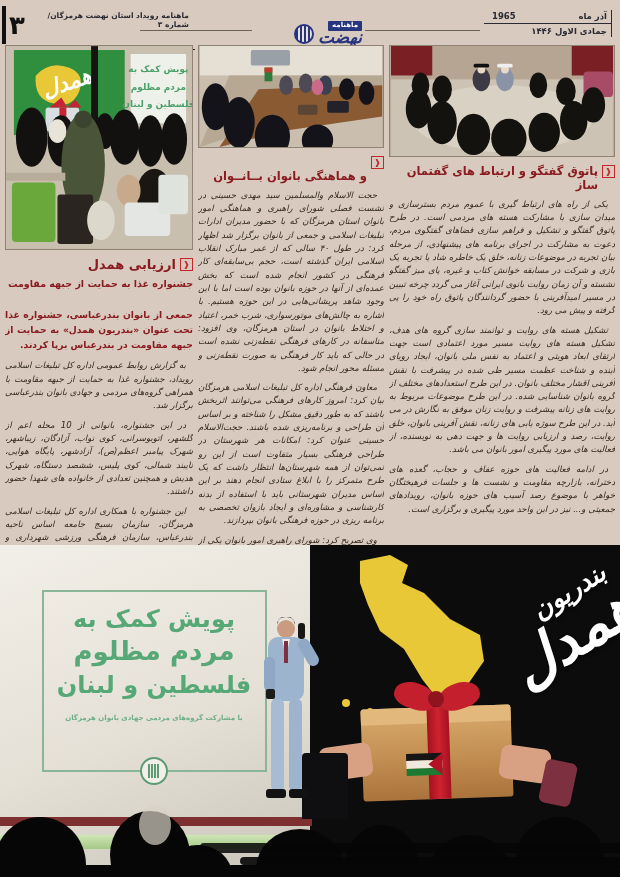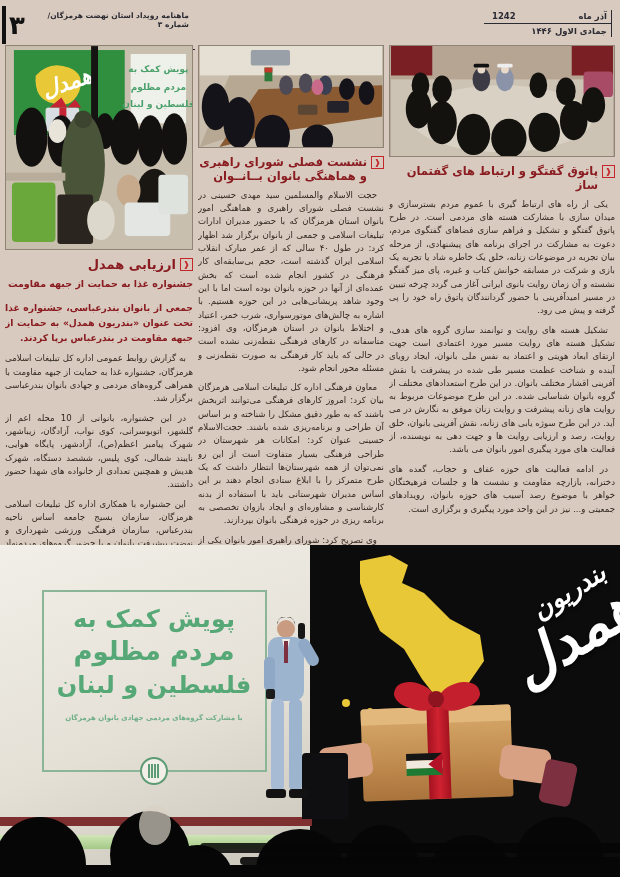"1242" span { text: 1242 -> 1965 }
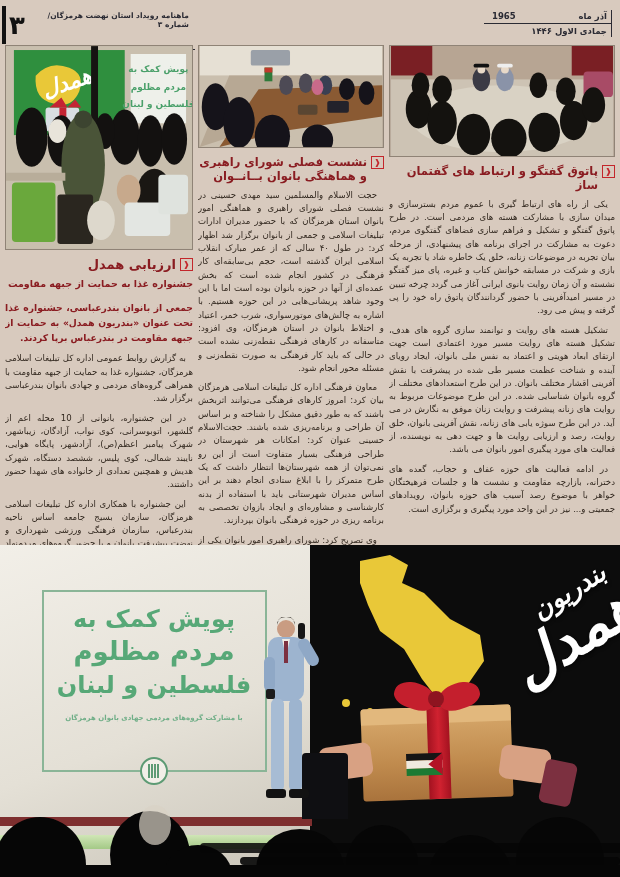"ماهنامه" div.hdr-center { html: none -> <div> <div></div> <div></div> <div> <div> <span>ماهنامه</span> <span>نهضت</span> <span>هرمزگان</span> </div> <div></div> </div> </div> }
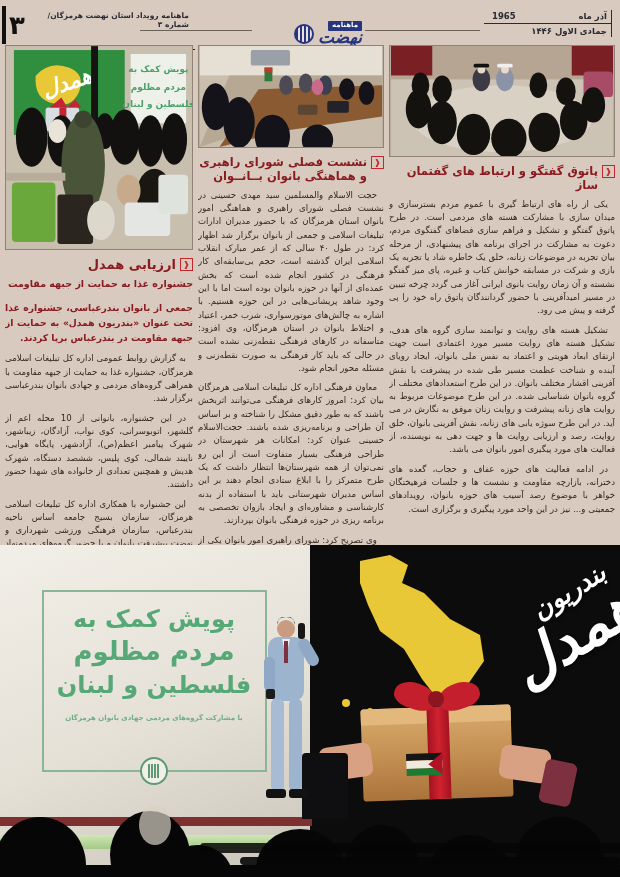"نشست فصلی شورای راهبری" span { html: <span>نشست فصلی شورای راهبری</span> -> none }
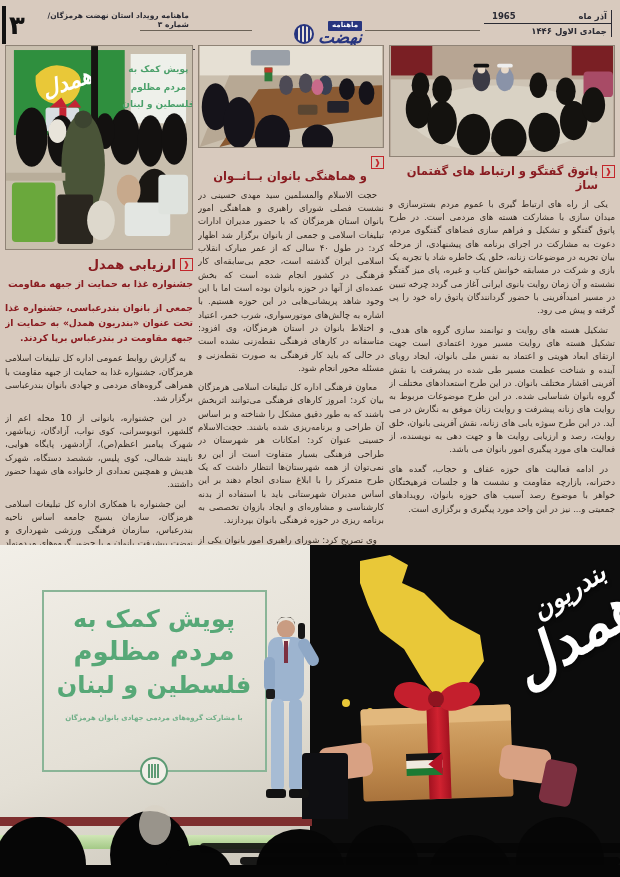"حجت الاسلام والمسلمین سید مهدی" .body-txt { font-style: none -> italic }
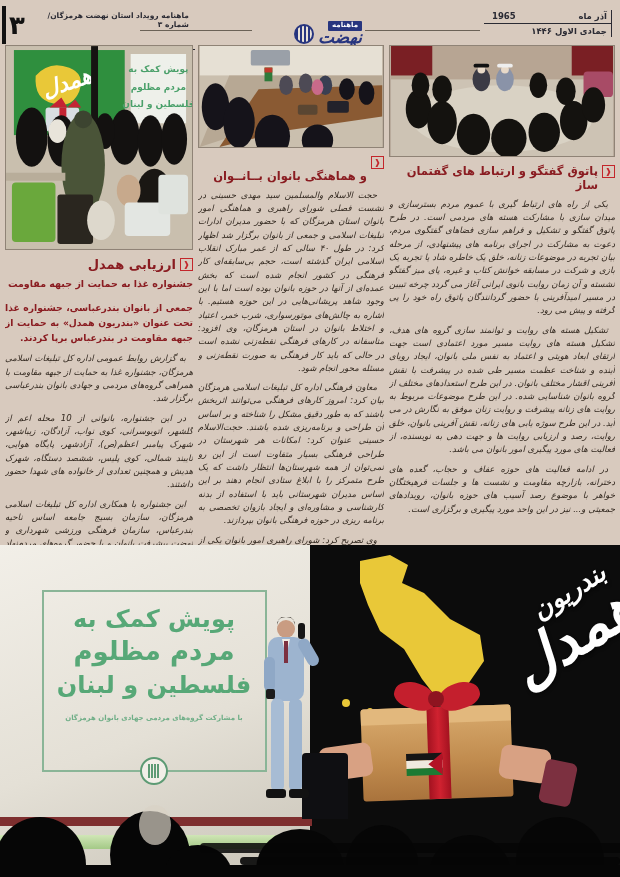"جشنواره غذا به حمایت از" .subhead { margin: 2px 0 12px -> 2px 0 19px }
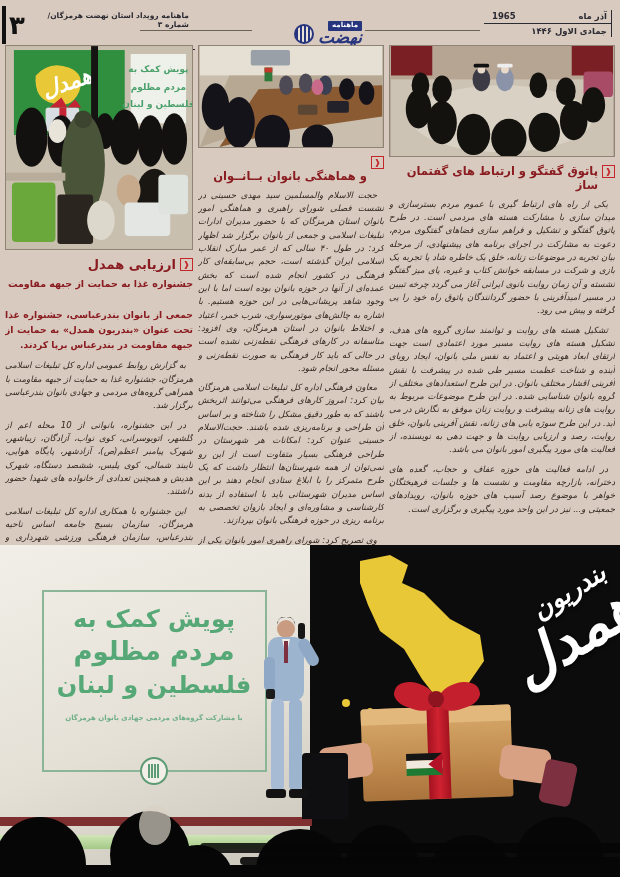"به گزارش روابط عمومی اداره" p { text: هرمزگان -> رویداد }
